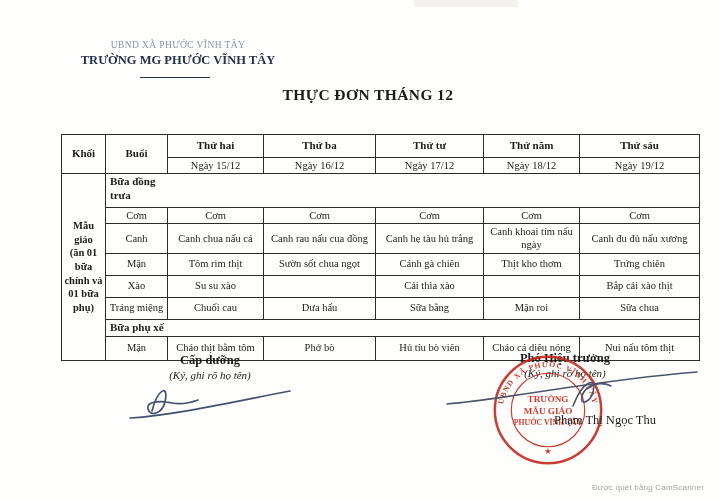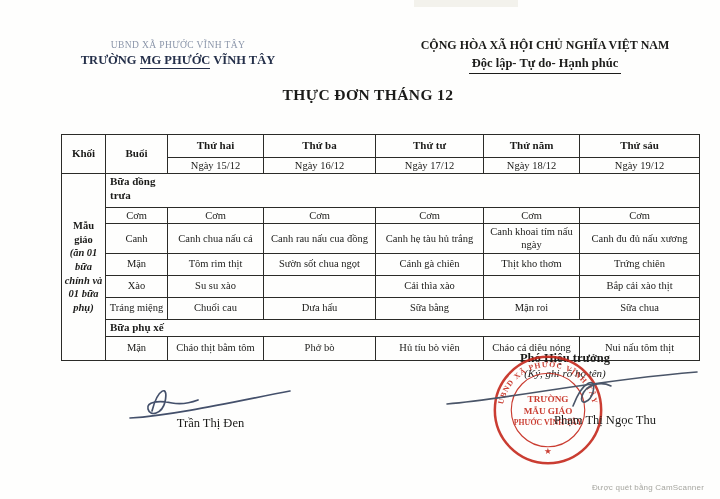"CỘNG HÒA XÃ HỘI CHỦ" div.hright { html: <div> <div>CỘNG HÒA XÃ HỘI CHỦ NGHĨA VIỆT NAM</div> <div><span>Độc lập- Tự do- Hạnh phúc</span></div> </div> -> none }
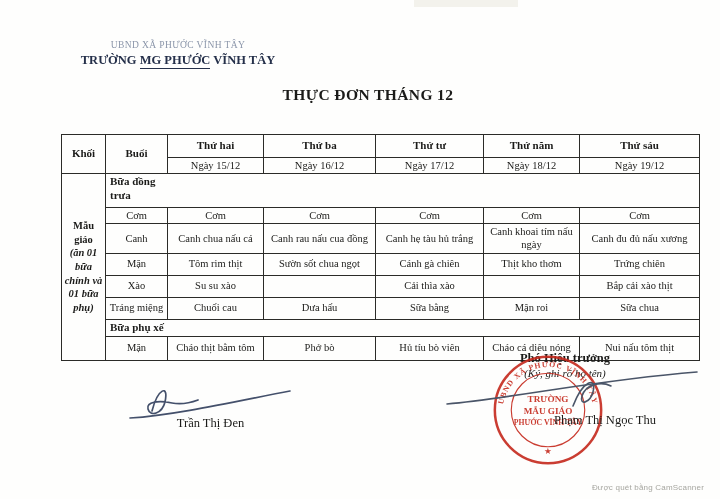"MG PHƯỚC" .hleft .l2 .mid { padding-bottom: 1px -> 10px }
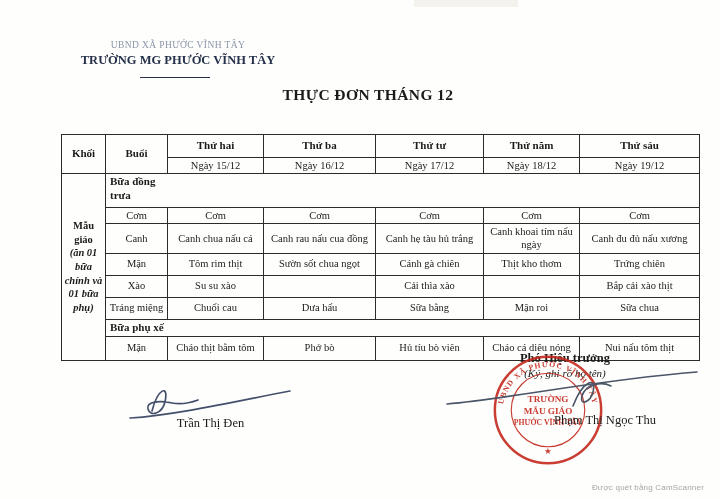"(ăn 01 bữa chính và" .menu-table .group-cell .note { font-style: italic -> none }
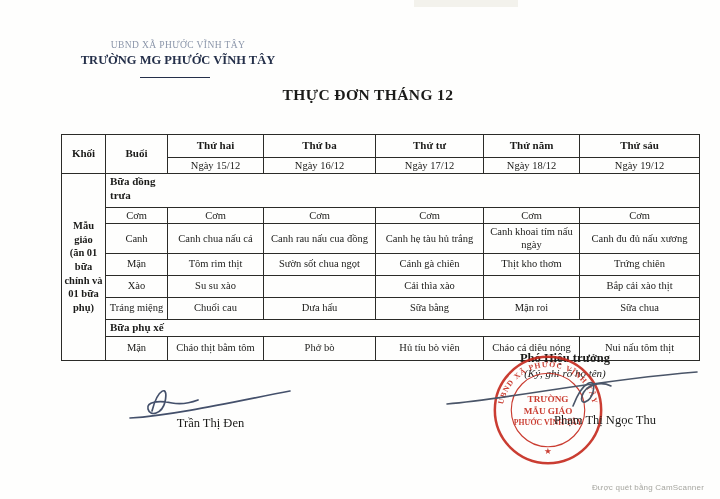"Cấp dưỡng" div.sig-block { html: none -> <div> <div>Cấp dưỡng</div> <div>(Ký, ghi rõ họ tên)</div> </div> }
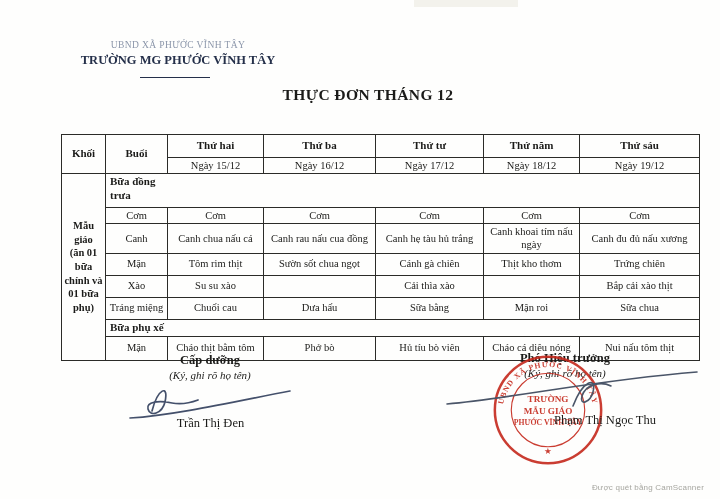"Trần Thị Đen" div.sig-name { html: <div>Trần Thị Đen</div> -> none }
